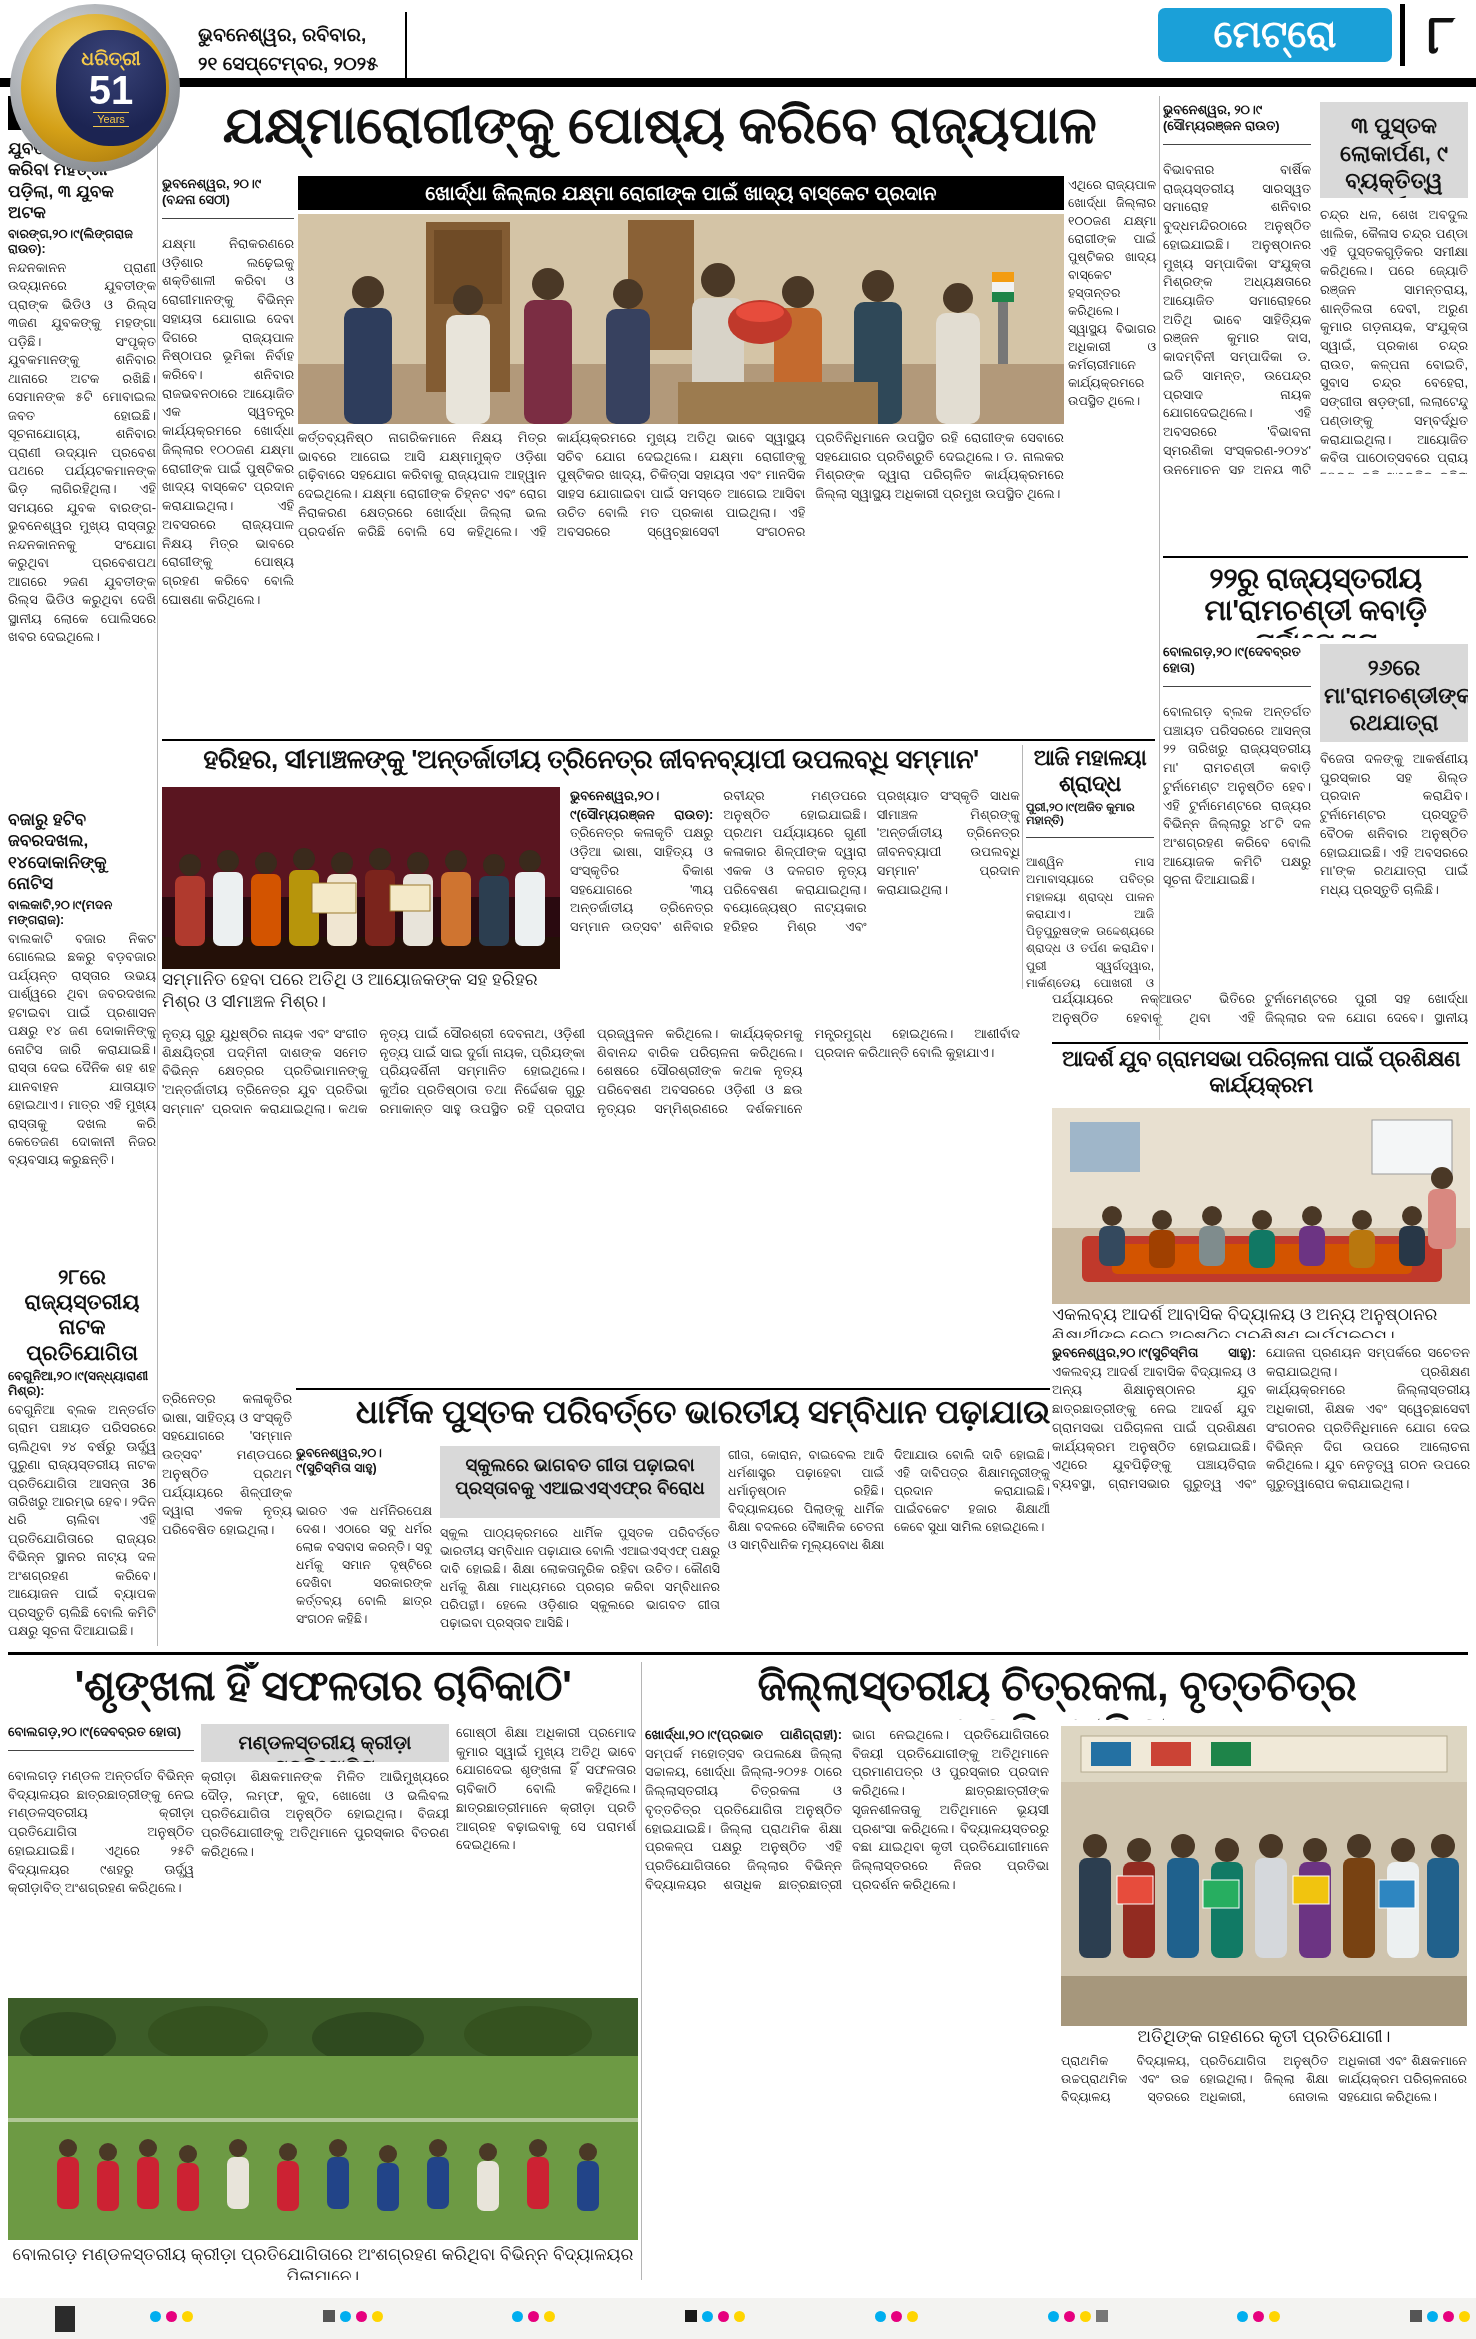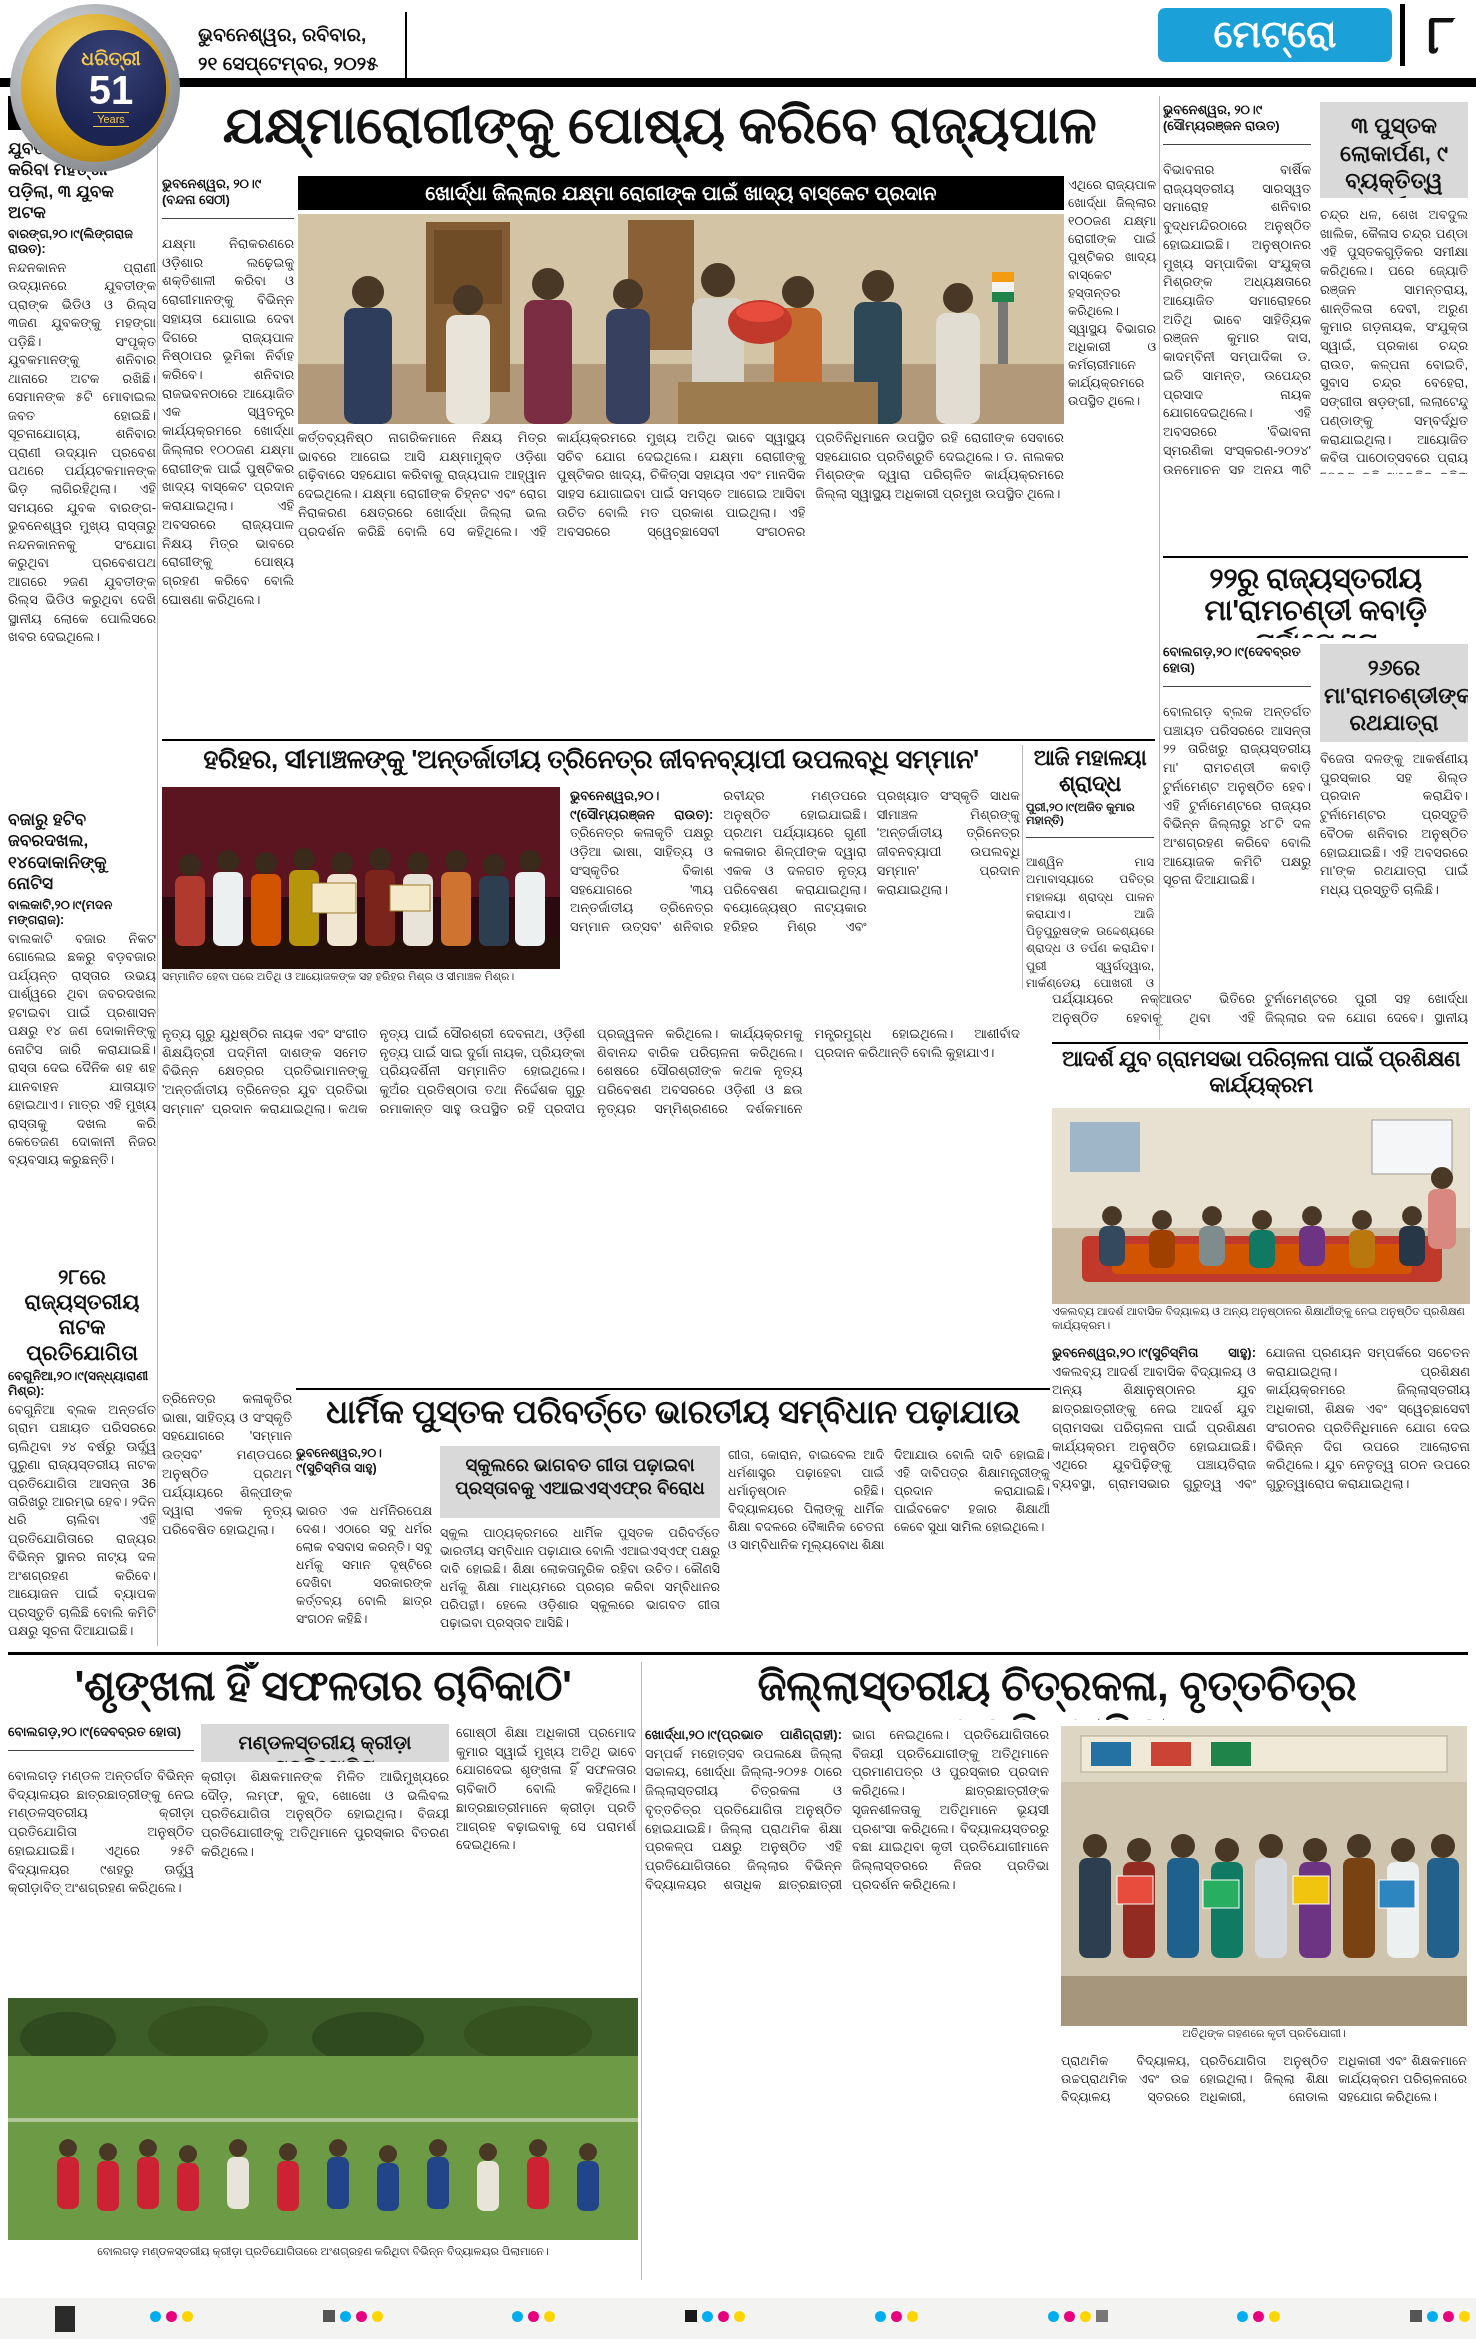"ସମ୍ମାନିତ ହେବା ପରେ ଅତିଥି ଓ" .caption { font-size: 11px -> 17px }
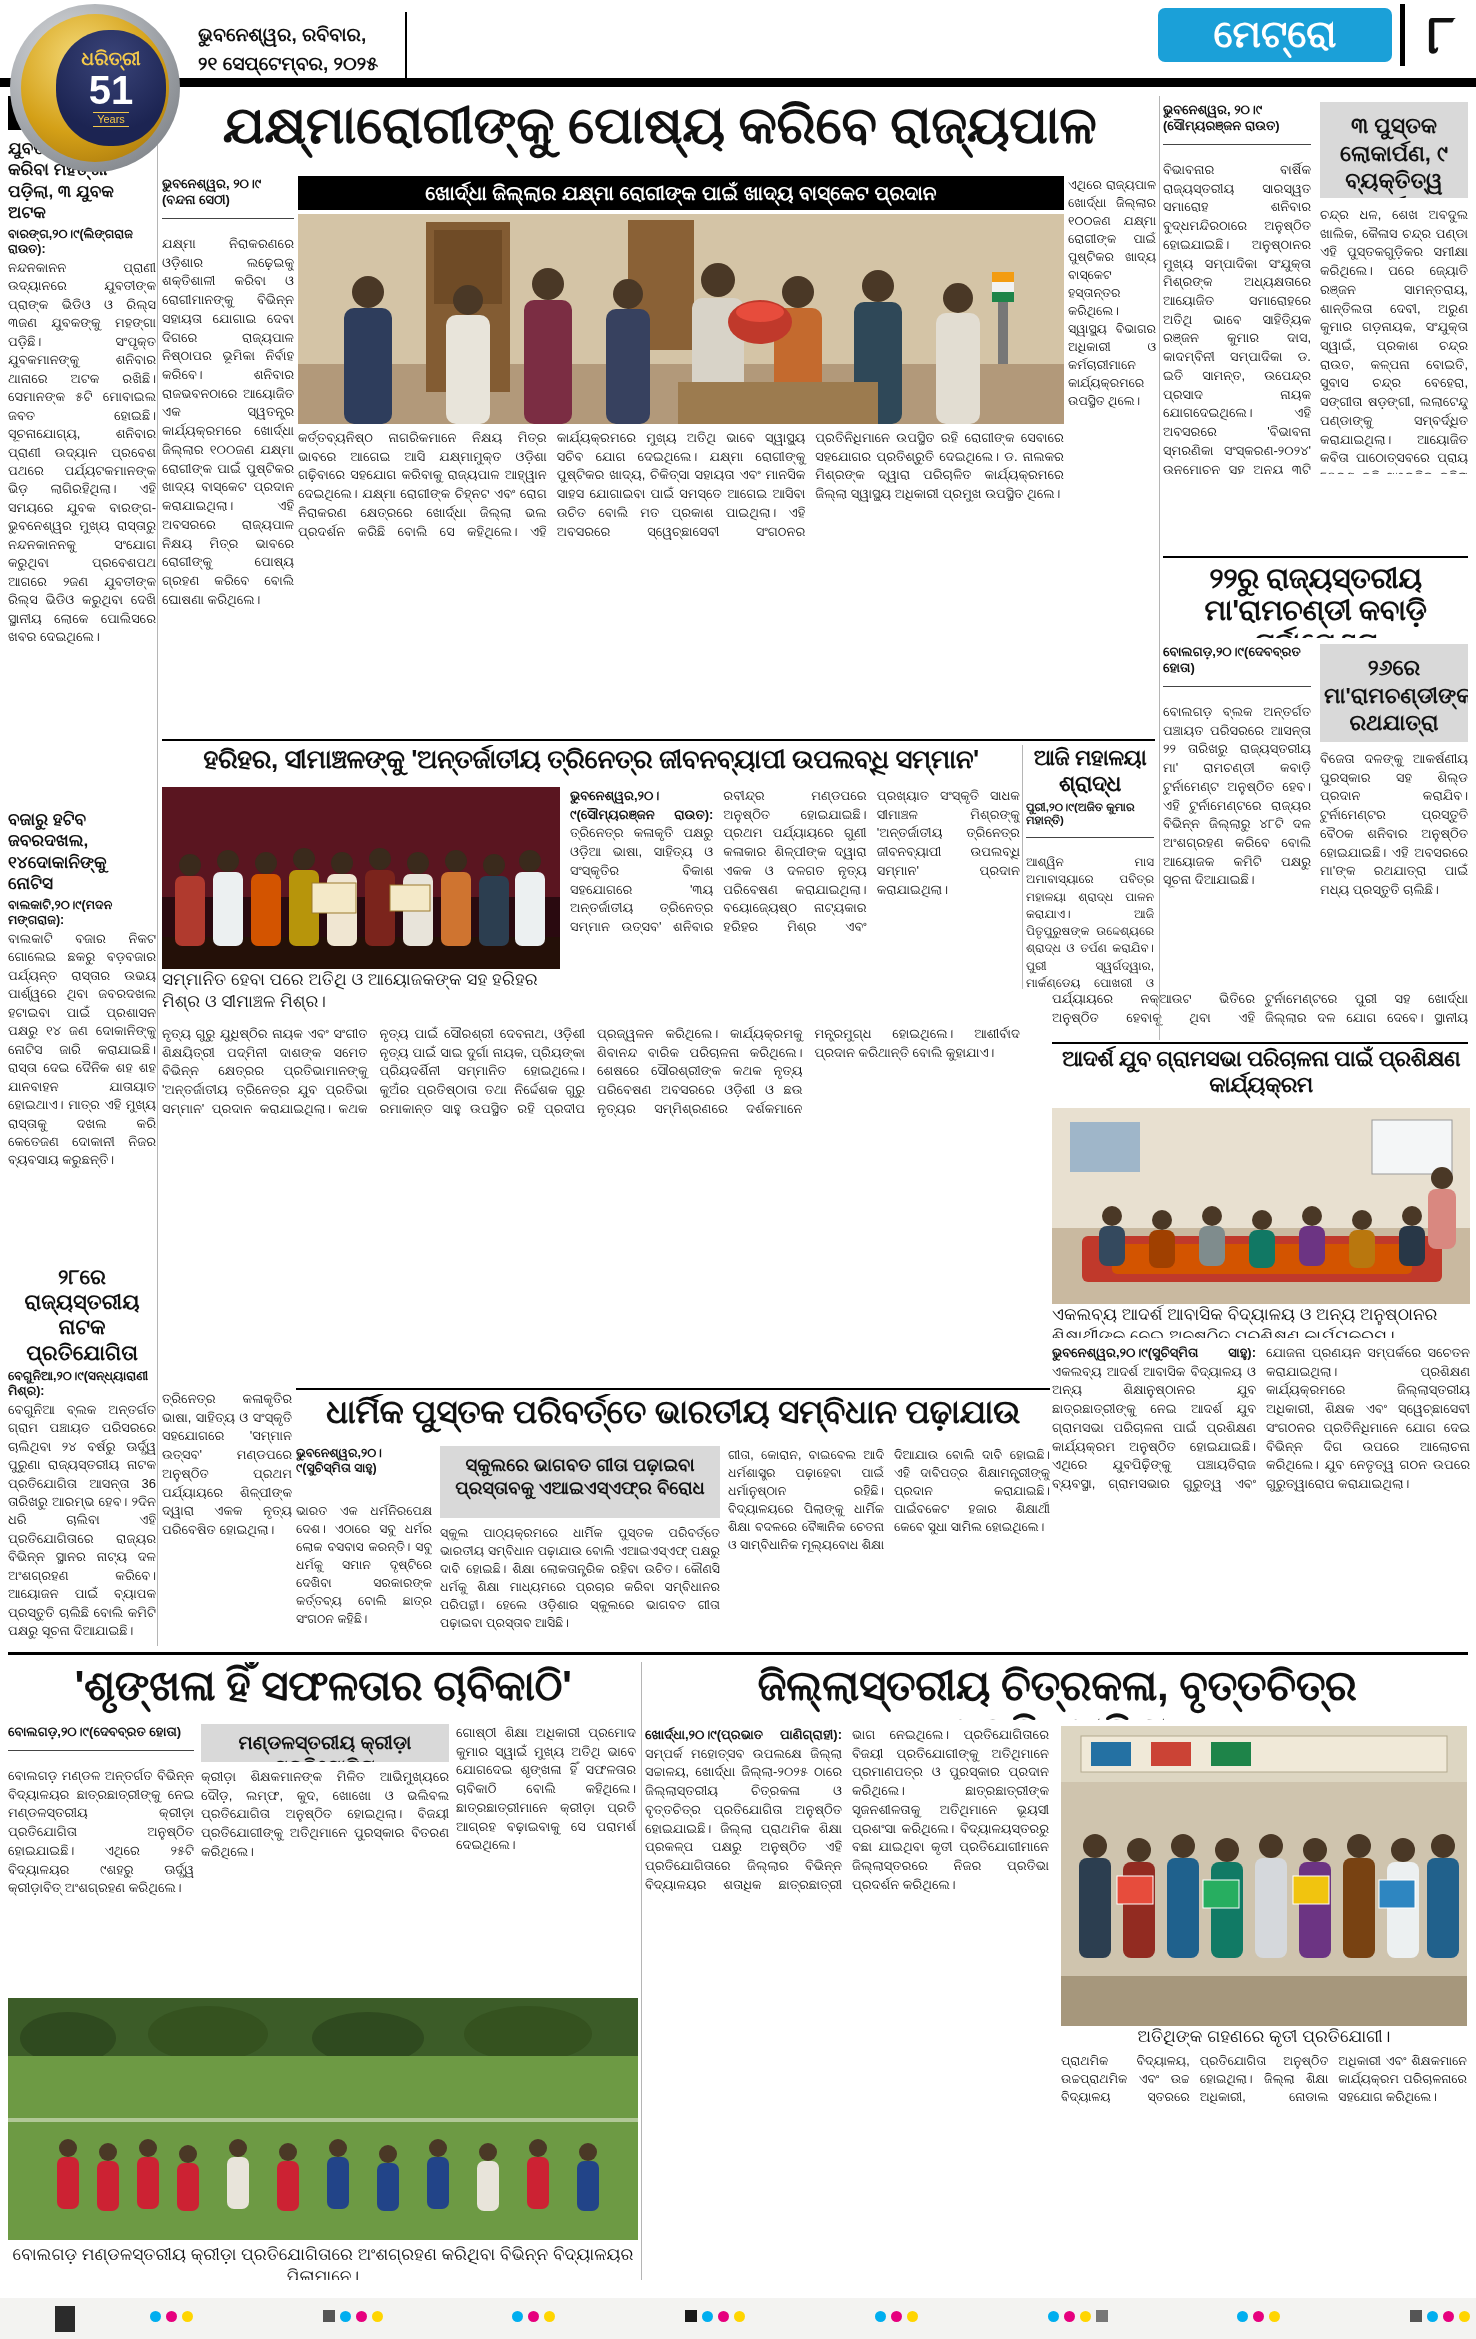"ଧାର୍ମିକ ପୁସ୍ତକ ପରିବର୍ତ୍ତେ ଭାରତୀୟ" .art-dhar .headline { text-align: center -> right }
